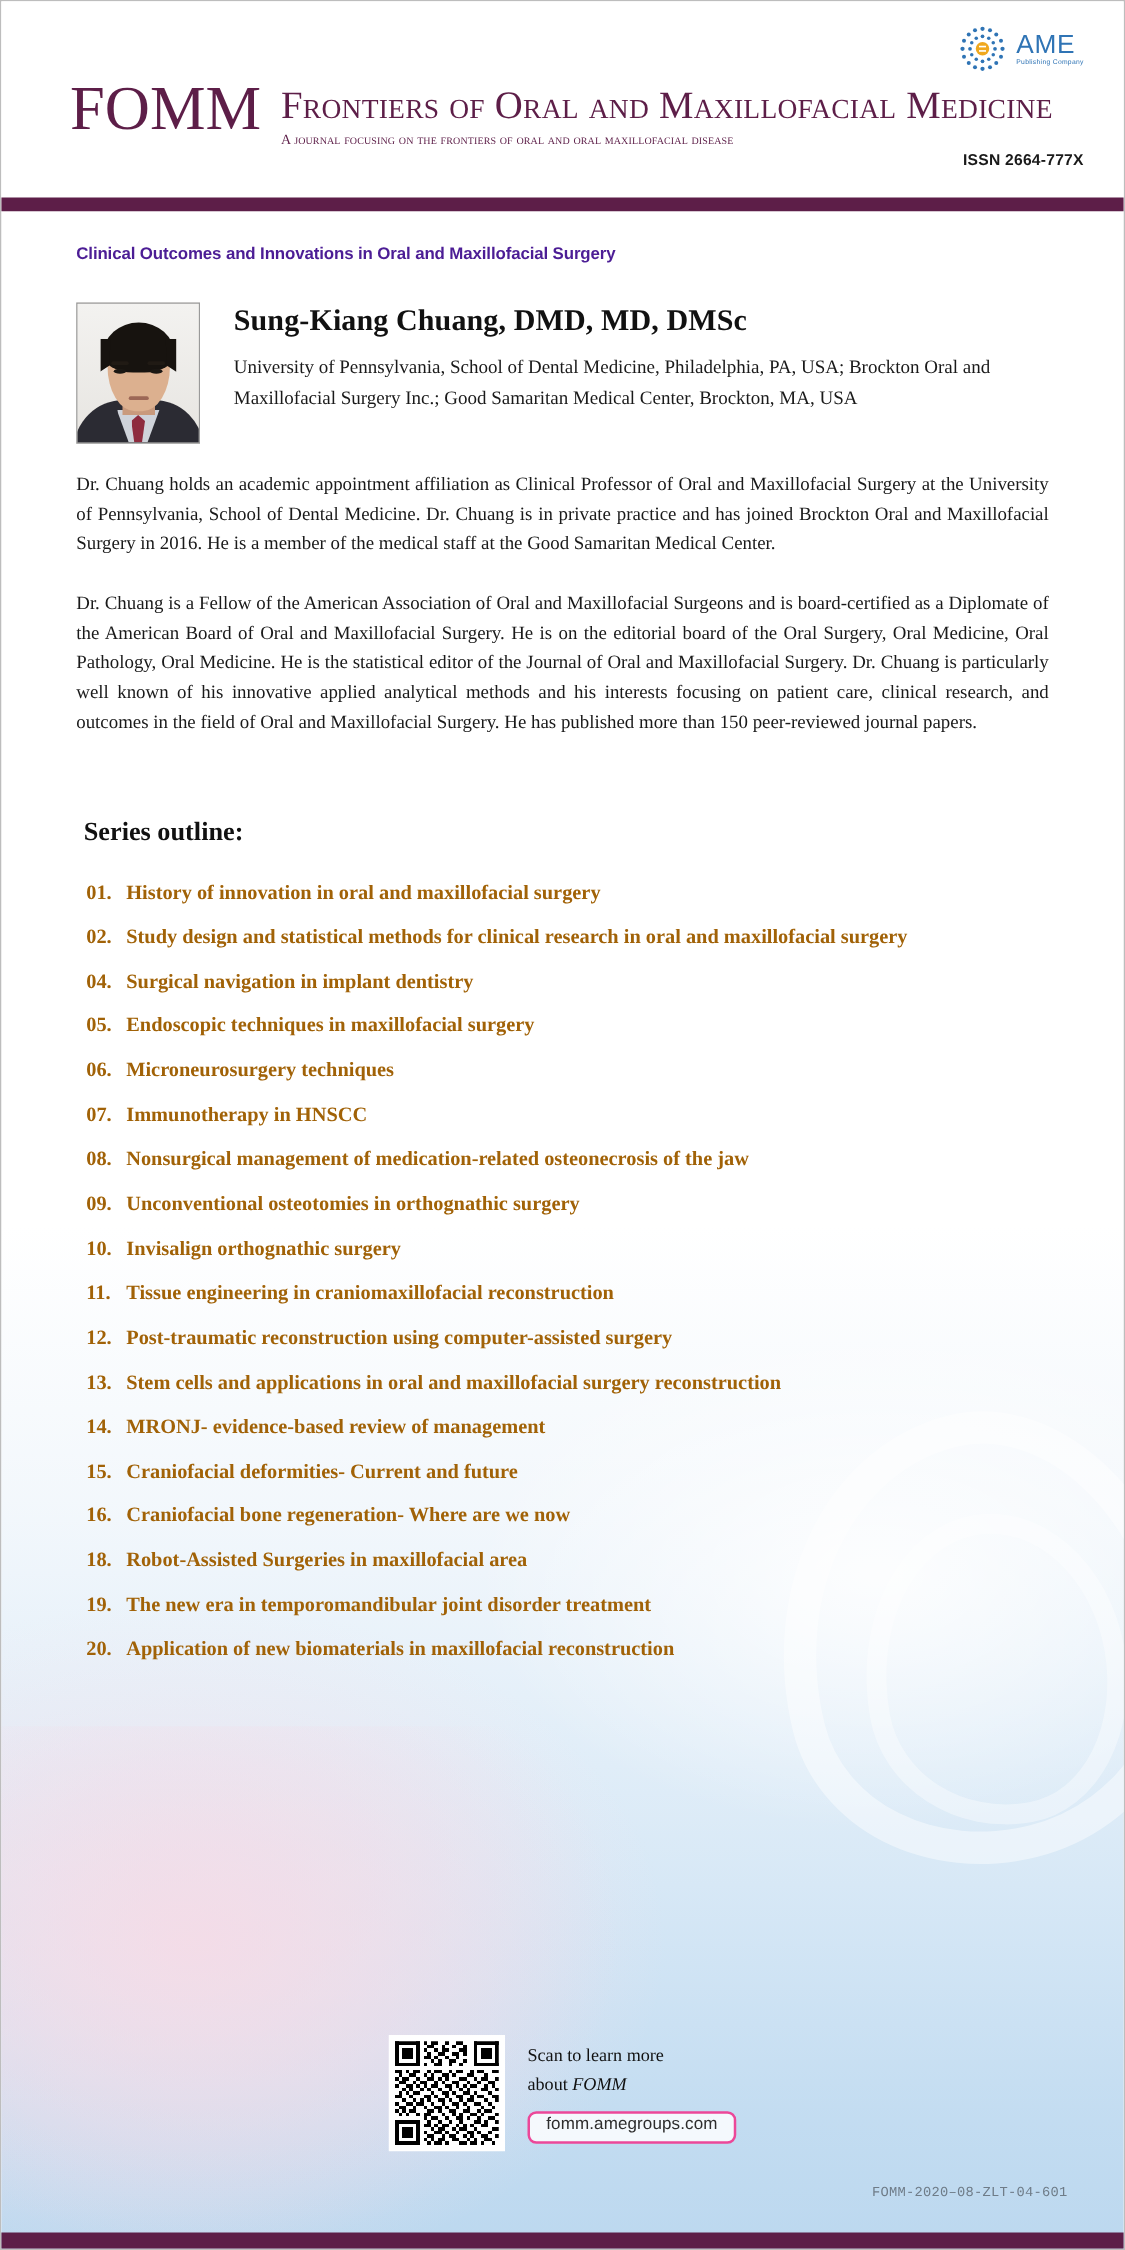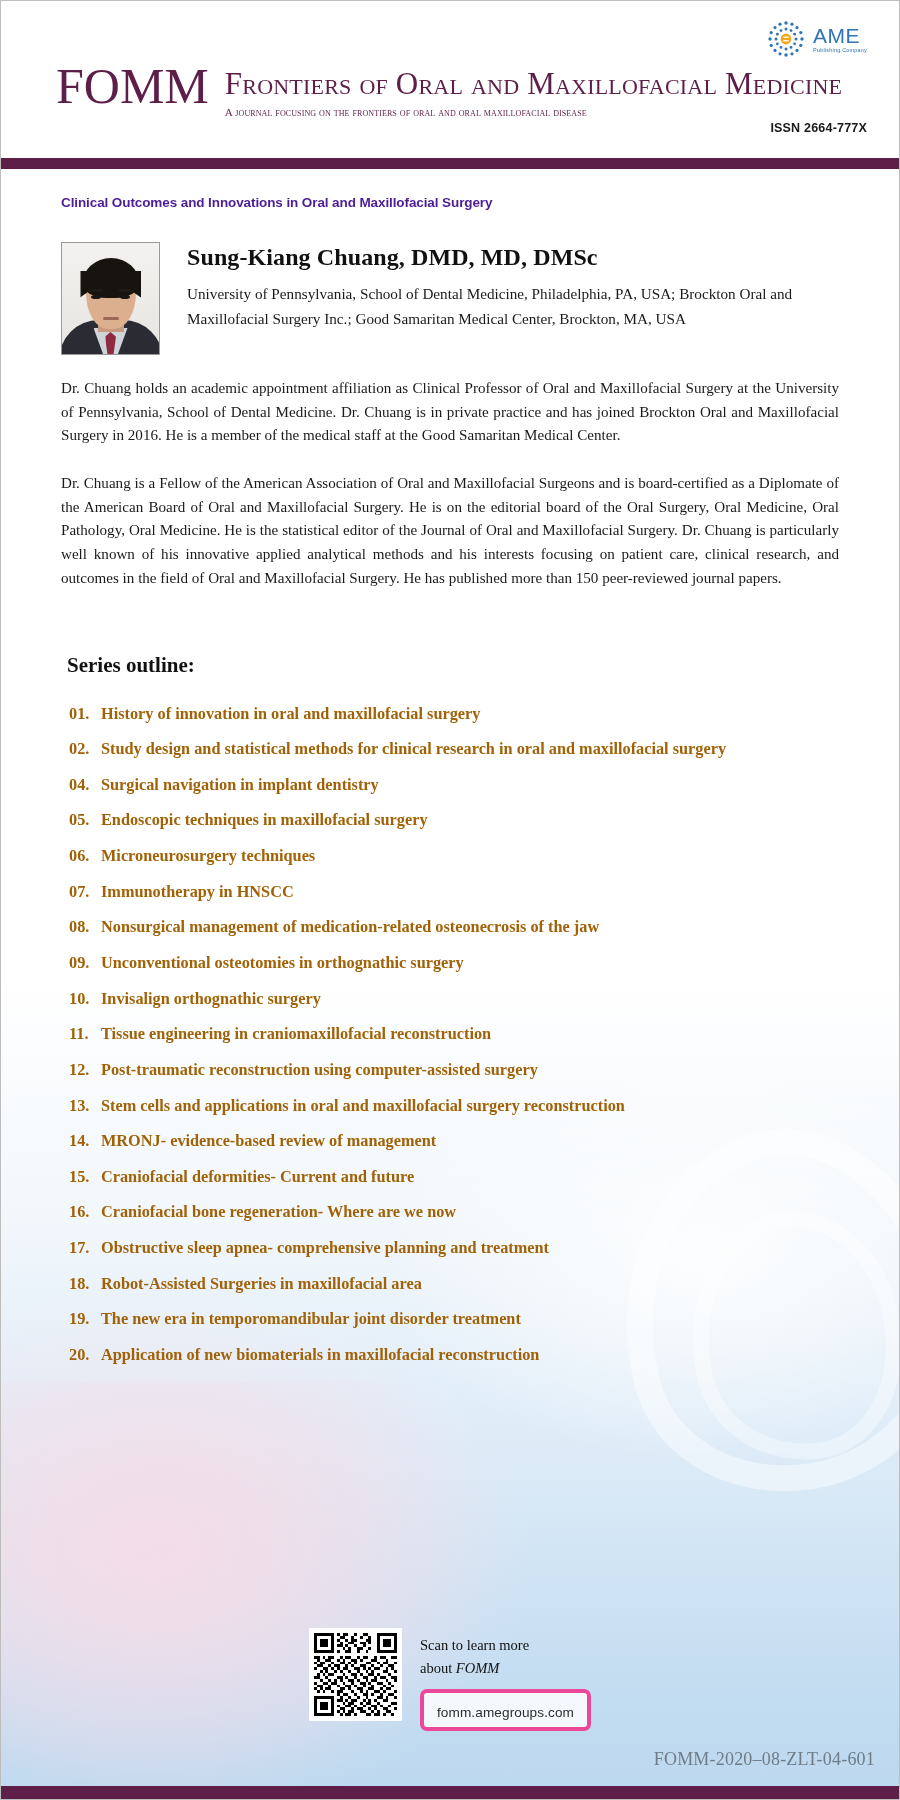"17." li { html: <li> <span>17.</span> <span>Obstructive sleep apnea- comprehensive planning and treatment</span> </li> -> none }
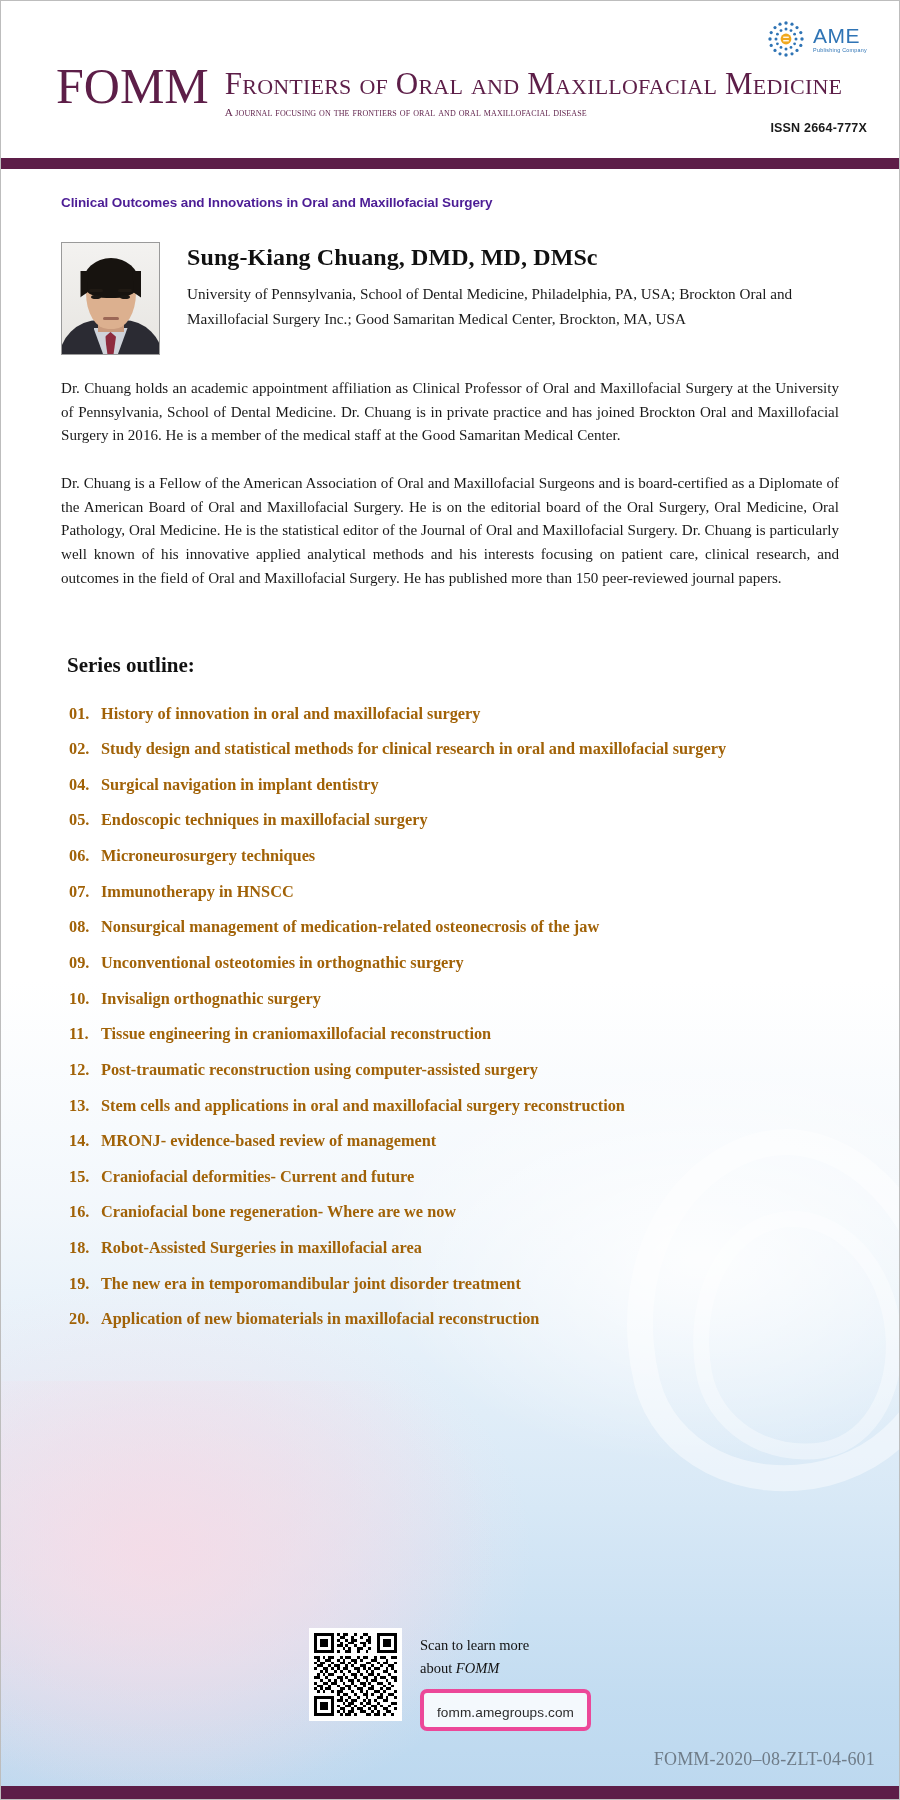"fomm.amegroups.com" .url-pill { border: 4px solid #ec4899 -> 2px solid #ec4899; padding: 12px 13px 7px -> 0 13px 7px }
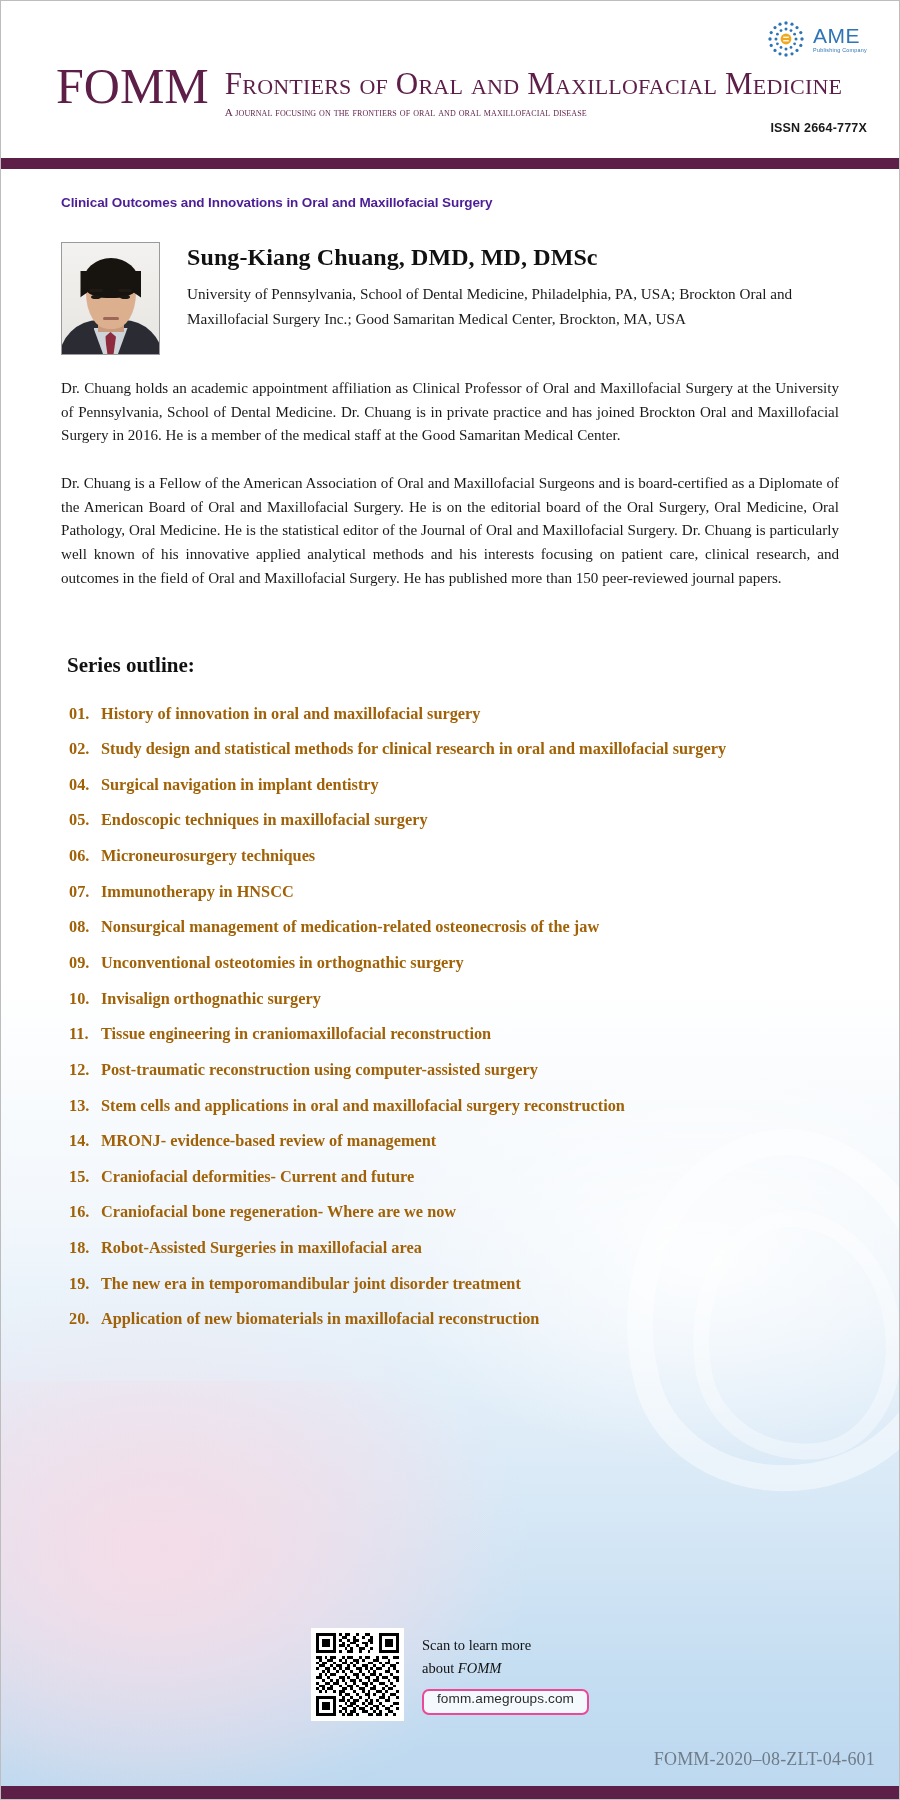"FOMM-2020–08-ZLT-04-601" .doc-code { font-family: Liberation Serif, serif -> Liberation Mono, monospace; font-size: 18px -> 11px; right: 24px -> 45px }
